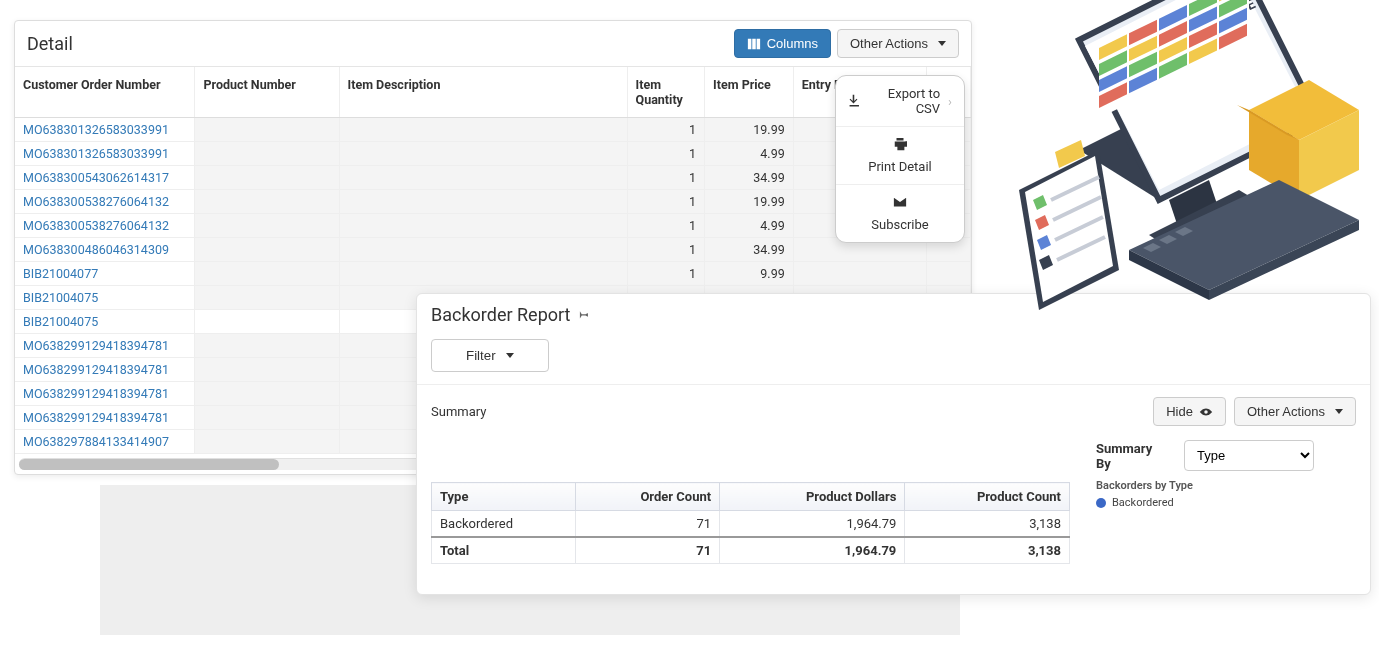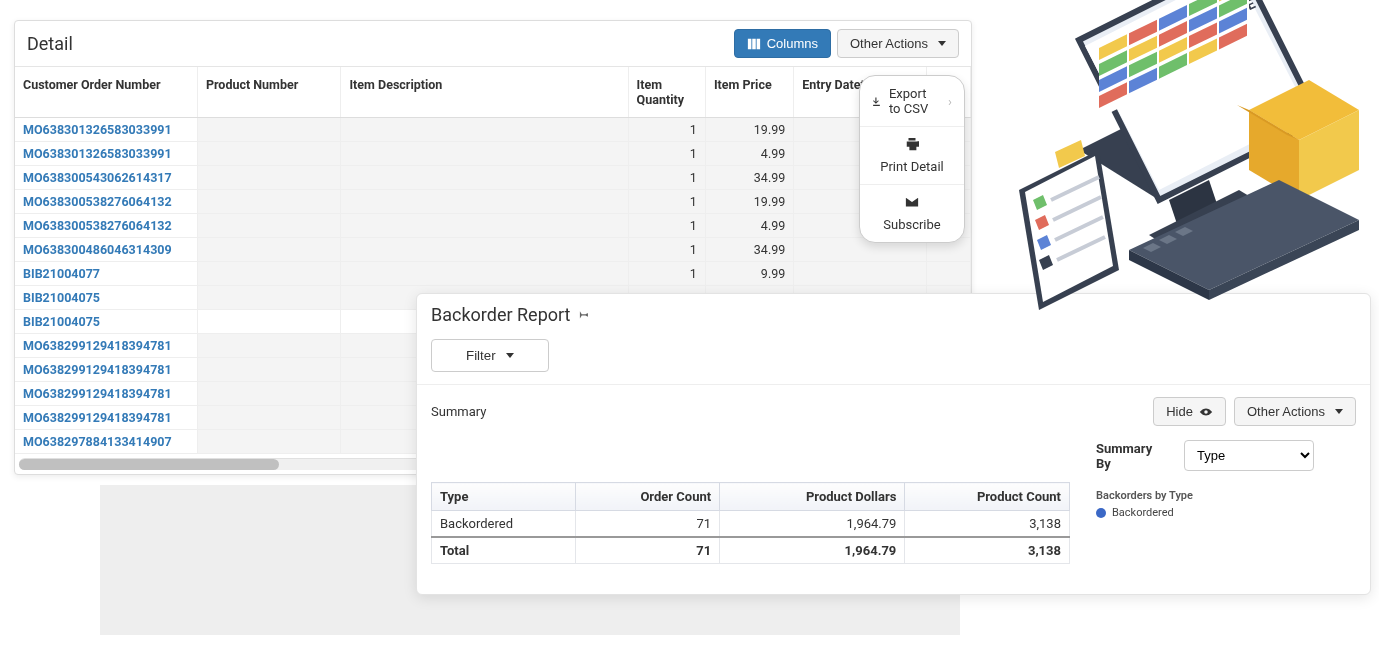"Export to CSV" .dropdown-menu { border-radius: 16px -> 11px; text-align: none -> right; width: 106px -> 130px }
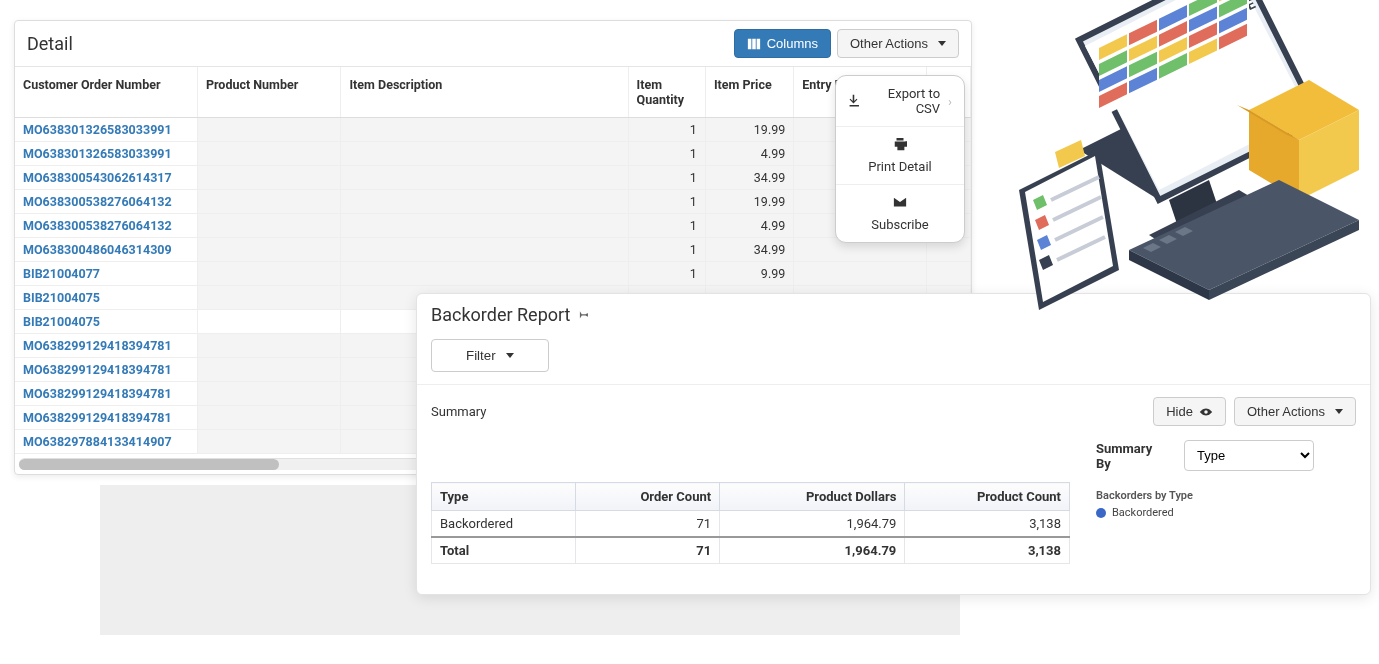"MO638301326583033991" .detail-table tbody tr td:first-child { font-weight: bold -> none }
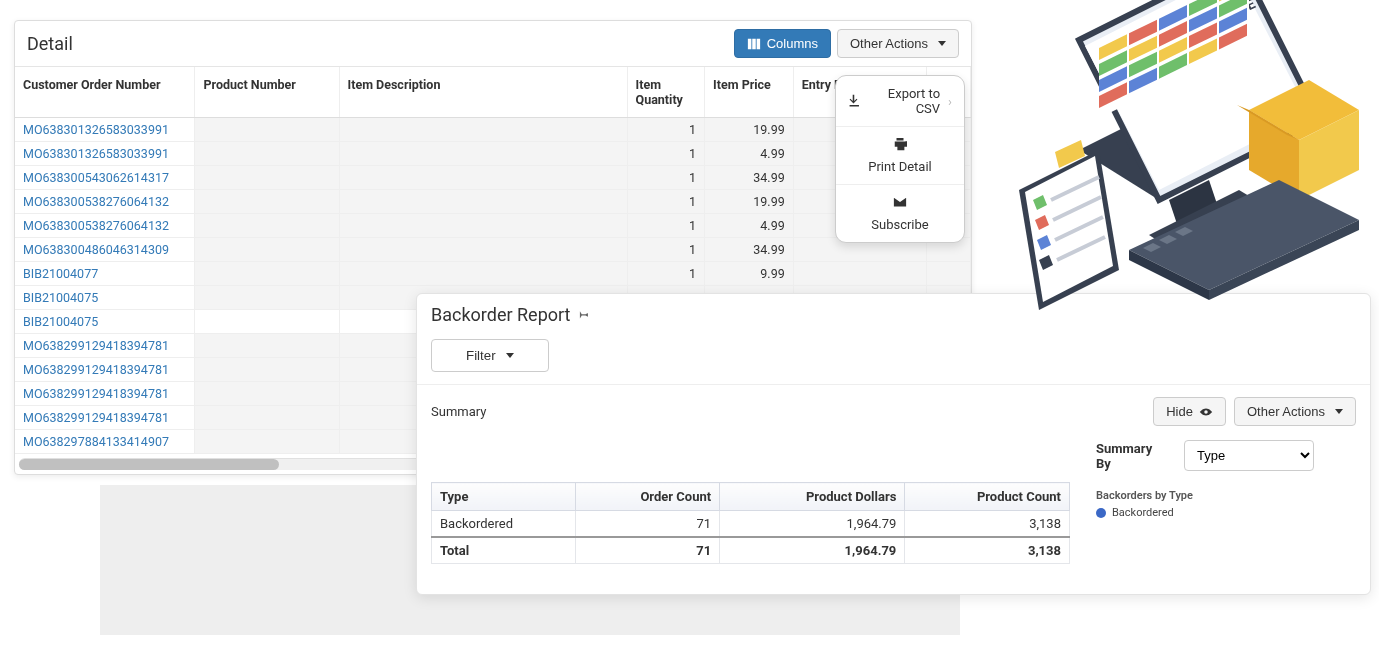"Backorders by Type" .chart-title { margin-top: 18px -> 8px }
